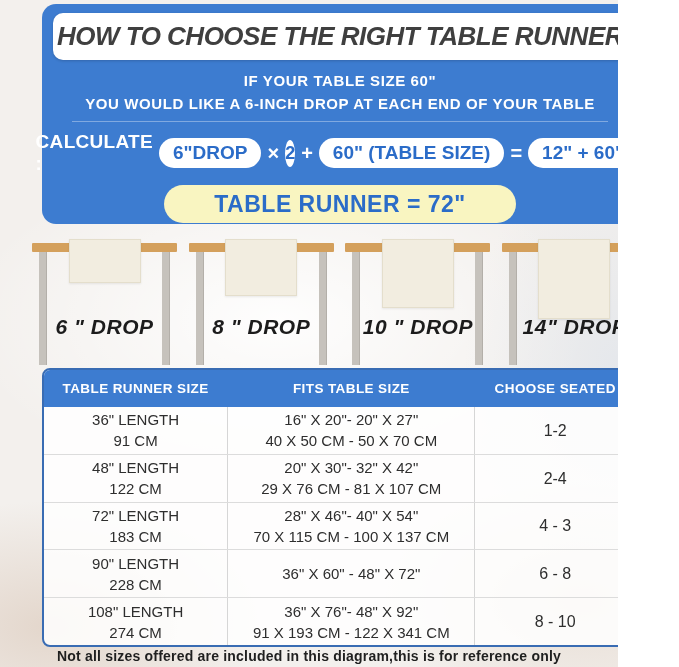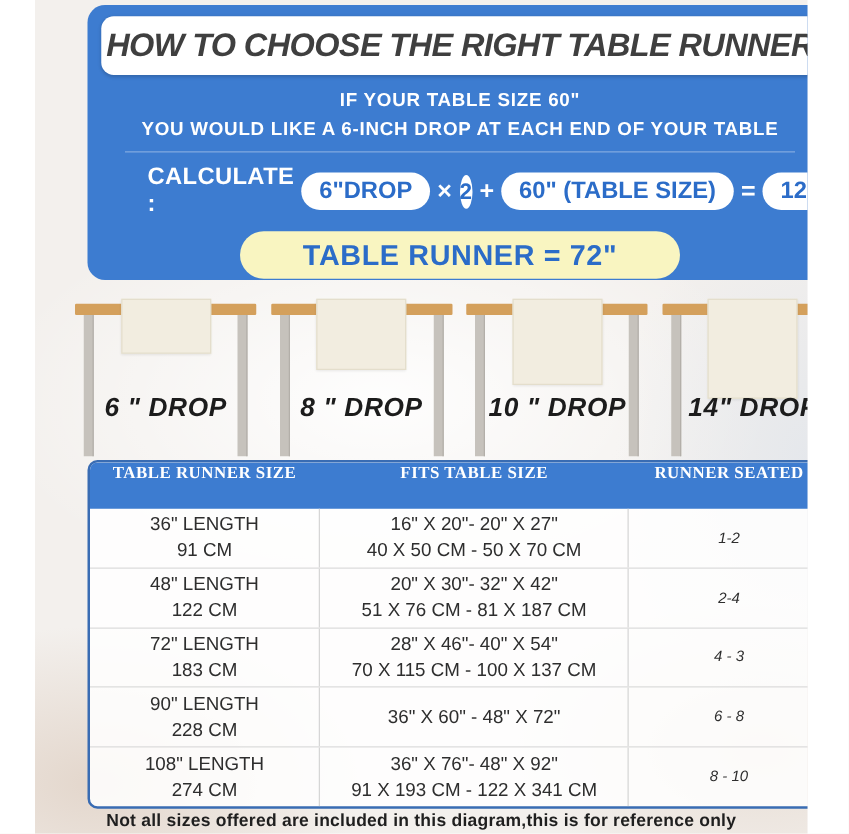"HOW TO CHOOSE THE RIGHT" .canvas { margin-left: 28px -> none }
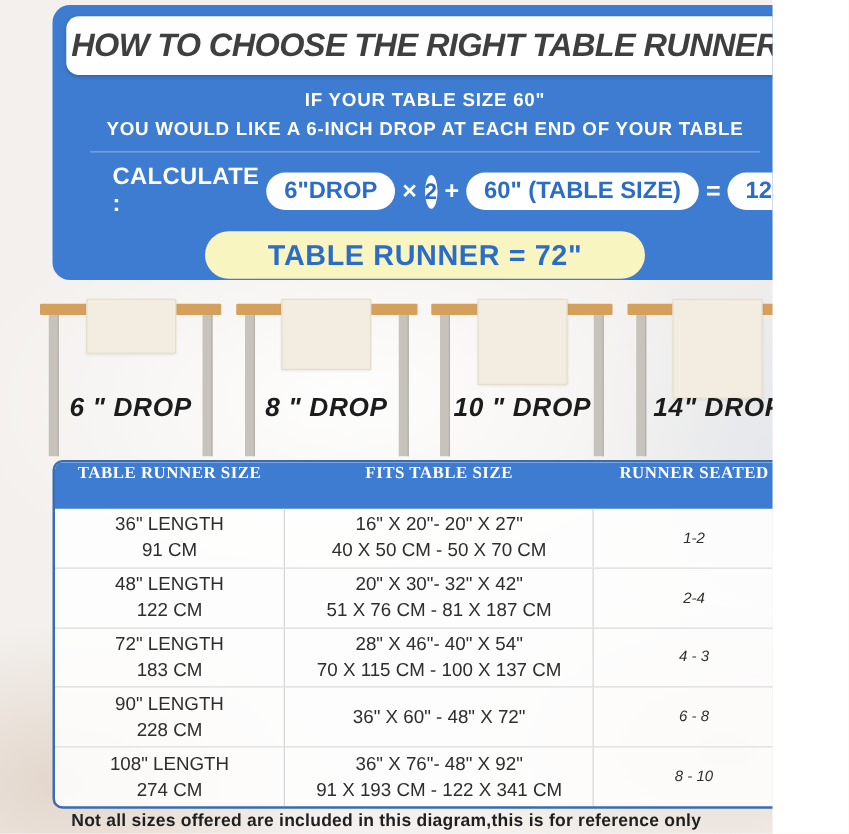"CALCULATE :" .calc-row { justify-content: flex-start -> flex-end }
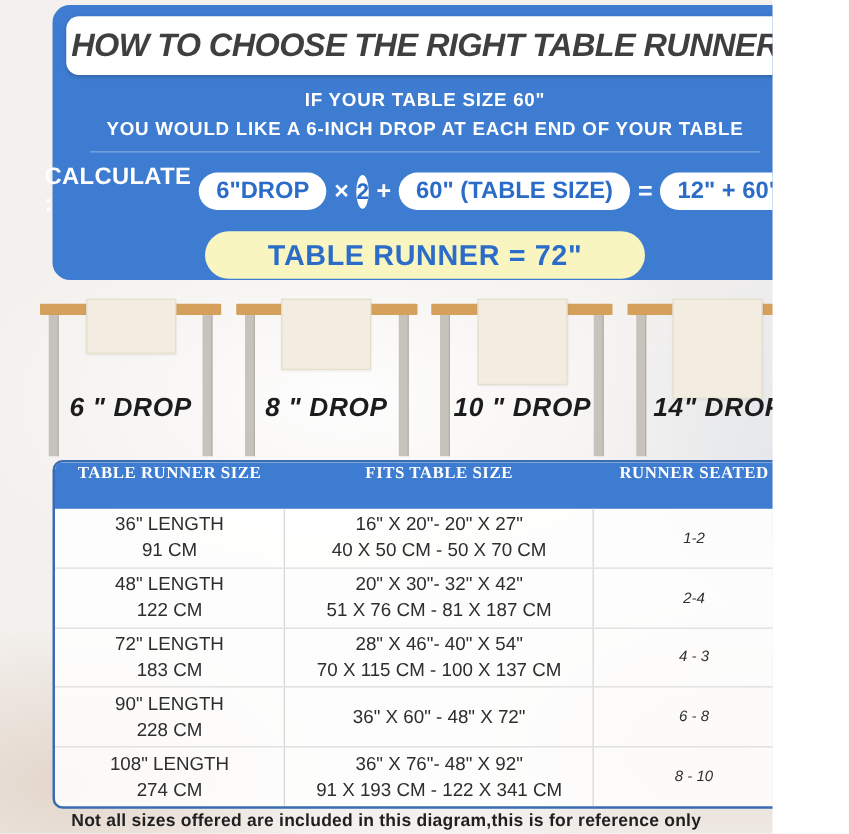"TABLE RUNNER SIZE" .thead { align-items: none -> center; font-family: Liberation Serif, serif -> none }
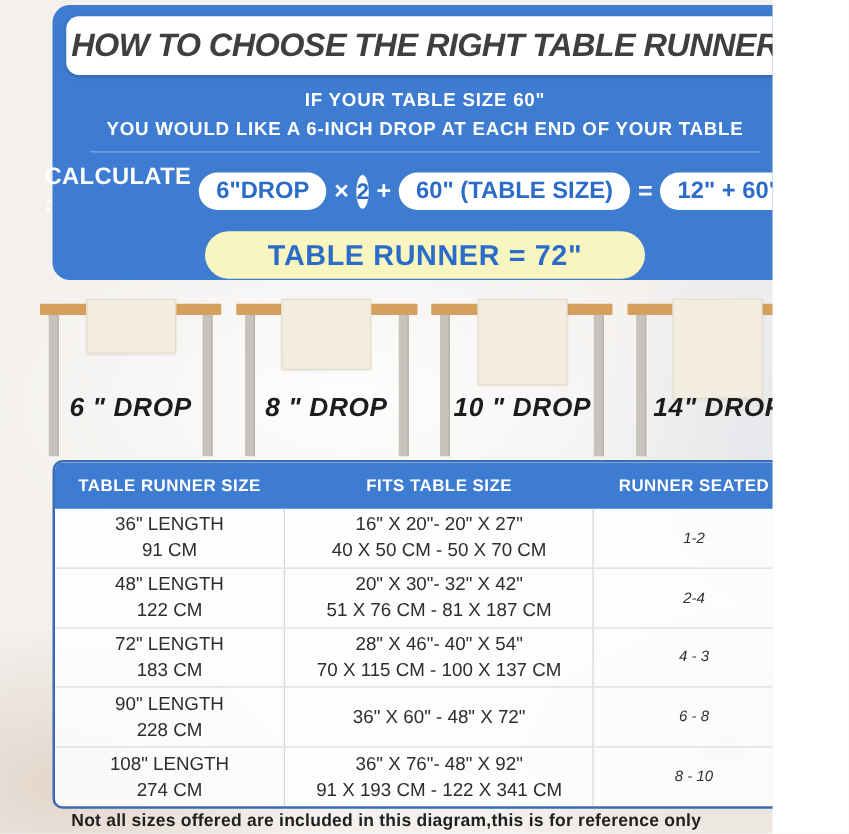"RUNNER SEATED" div.tcell { text: RUNNER -> CHOOSE }
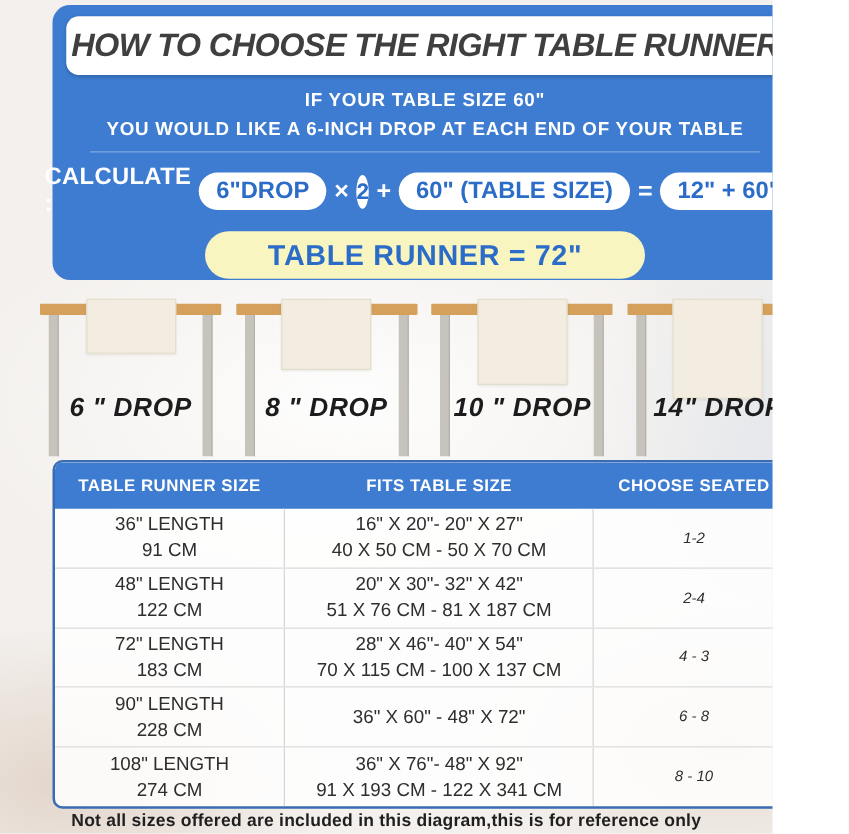"1-2" .trow .c3 { font-size: 12px -> 16px; font-style: italic -> none }
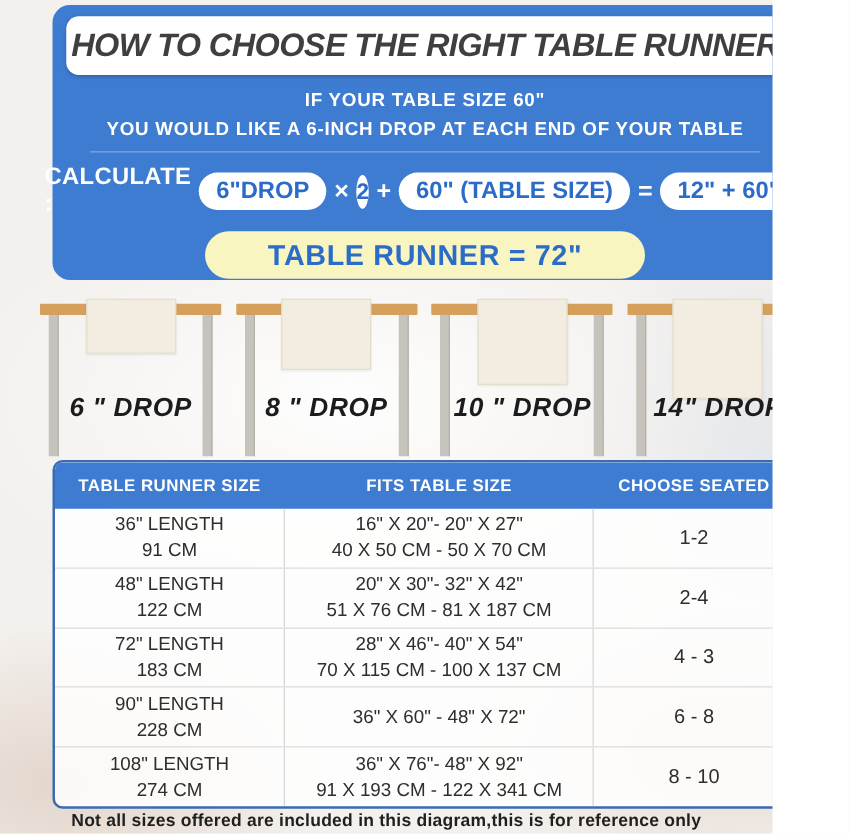"51 X 76 CM -" div { text: 51 X 76 CM - 81 X 187 -> 29 X 76 CM - 81 X 107 }
